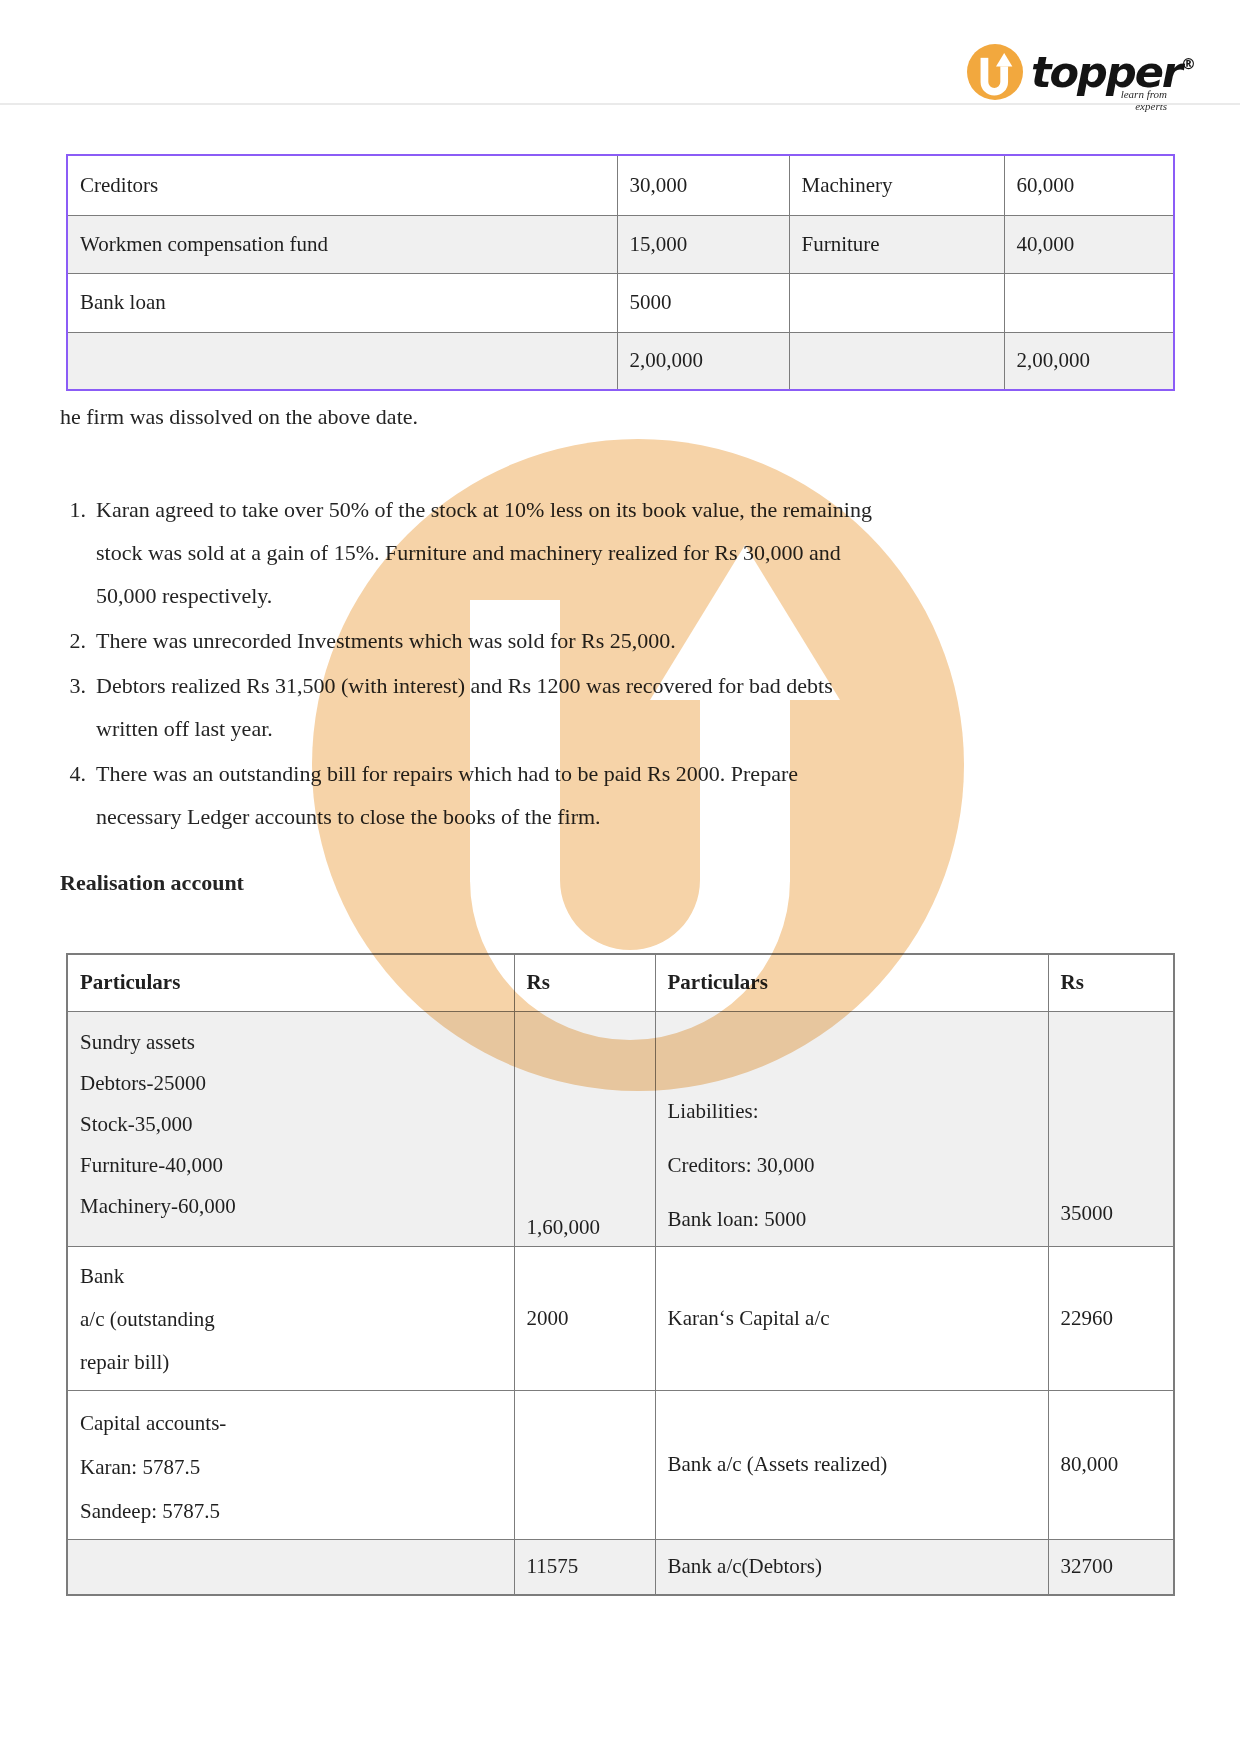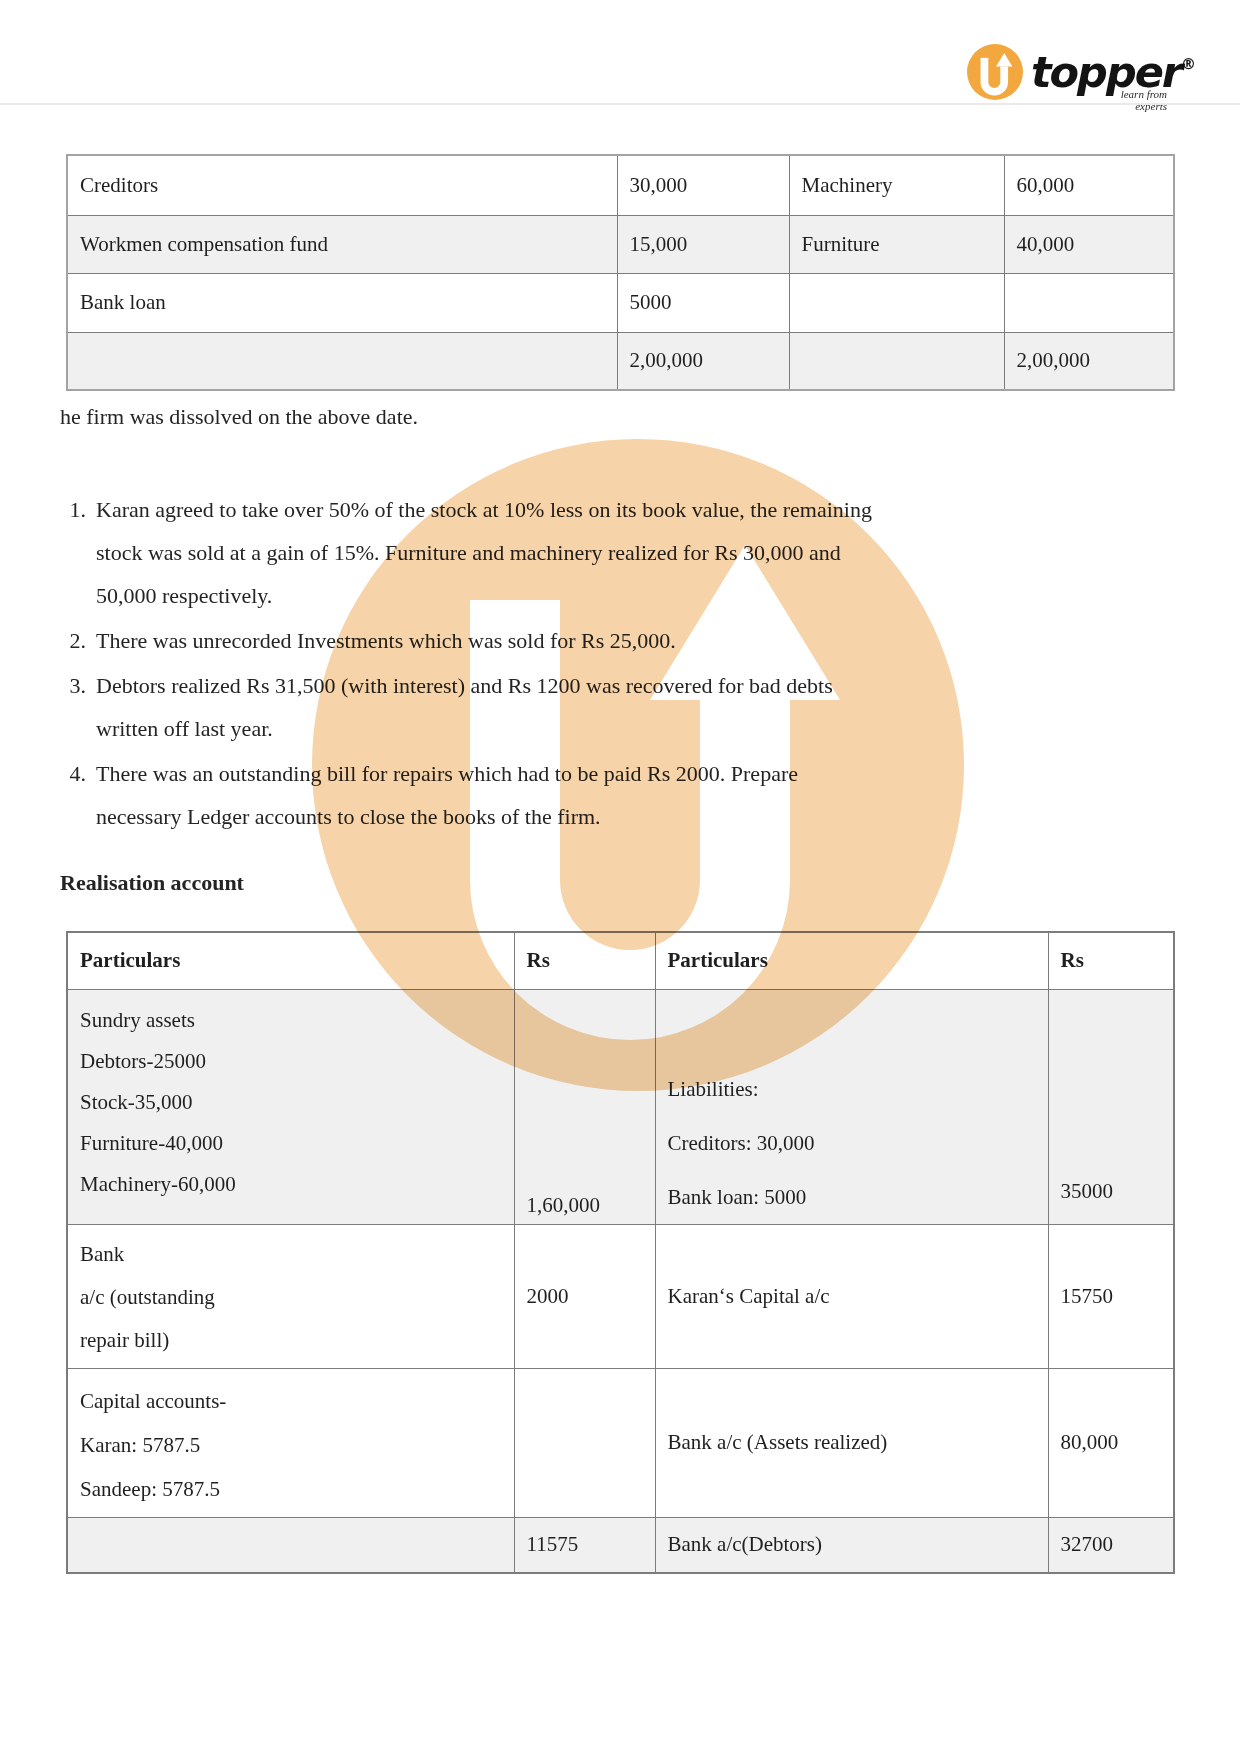"Creditors" .t1 { border: 2px solid #a3a3a3 -> 2px solid #8b5cf6 }
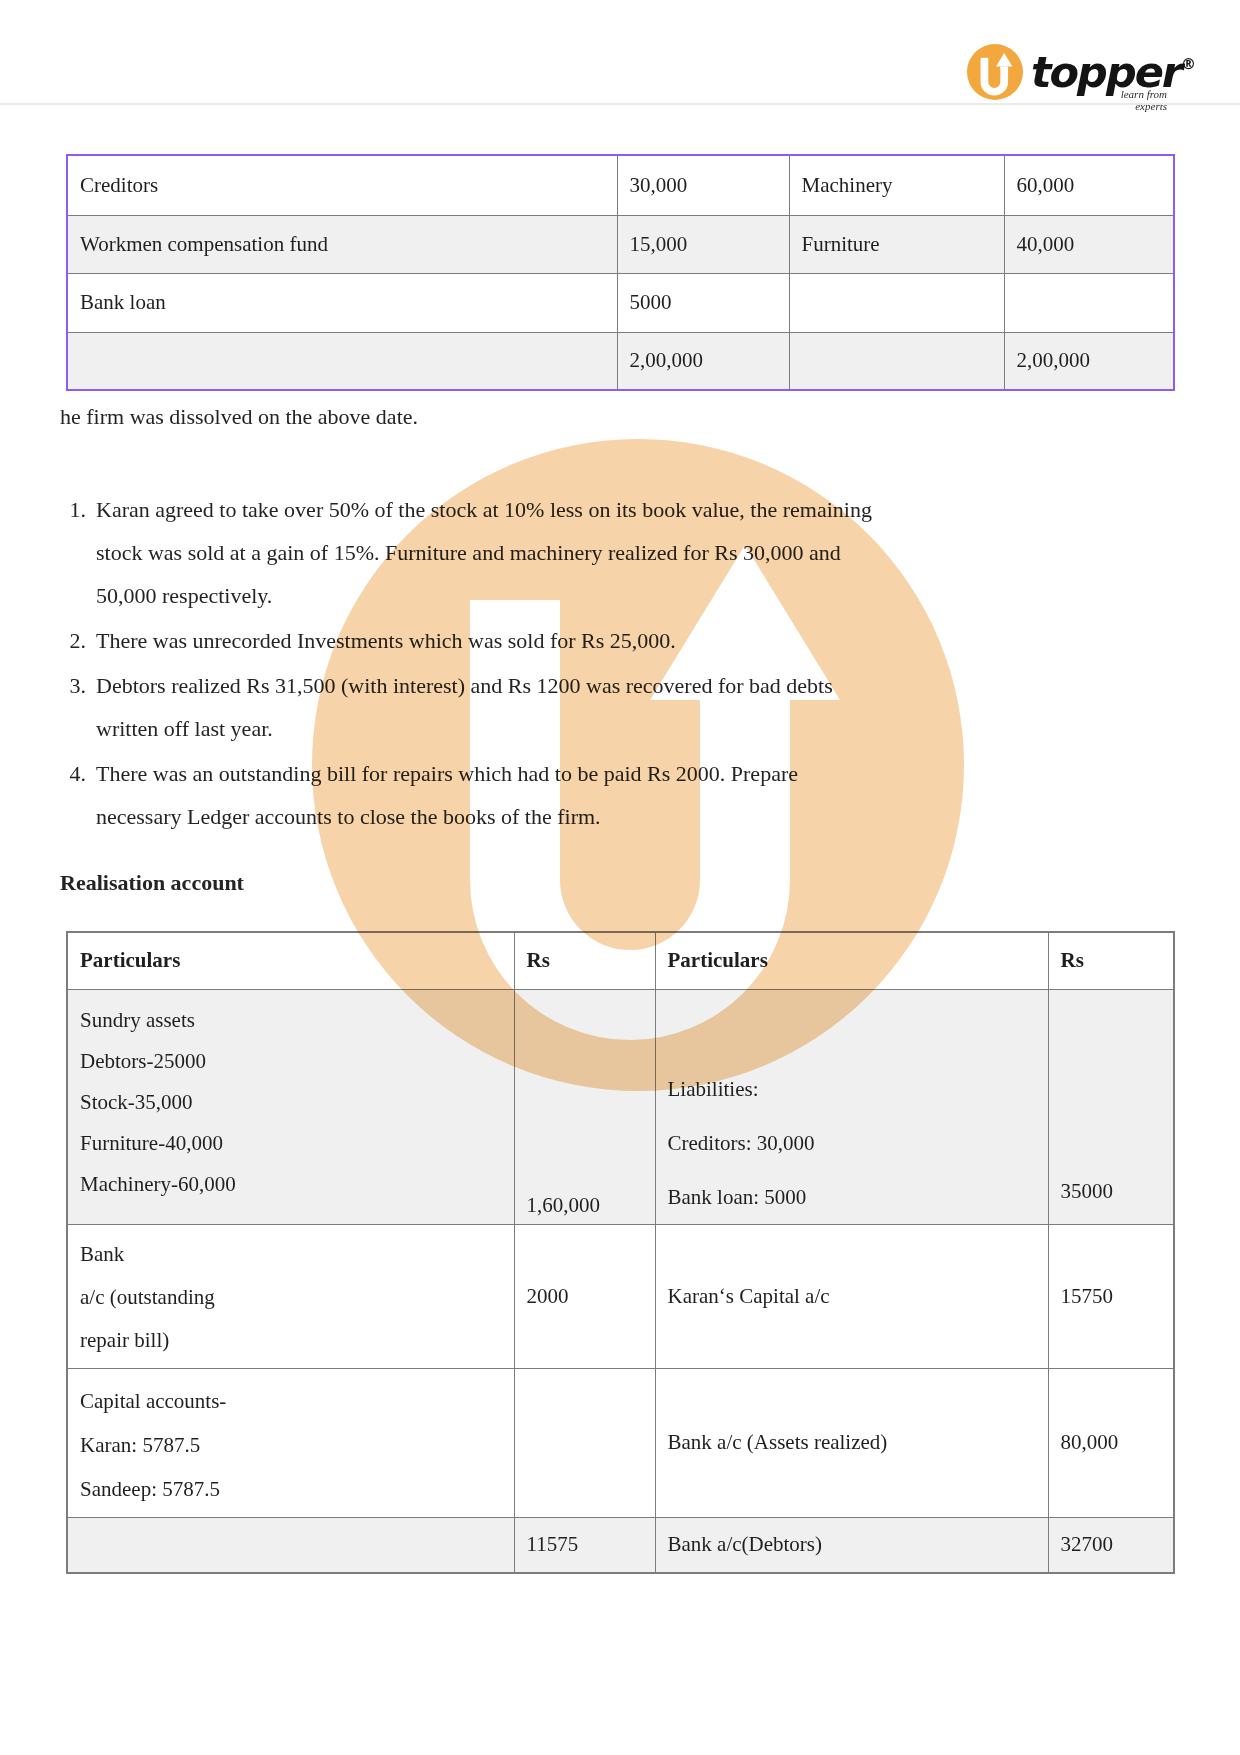"Particulars" .t2 { top: 931px -> 953px }
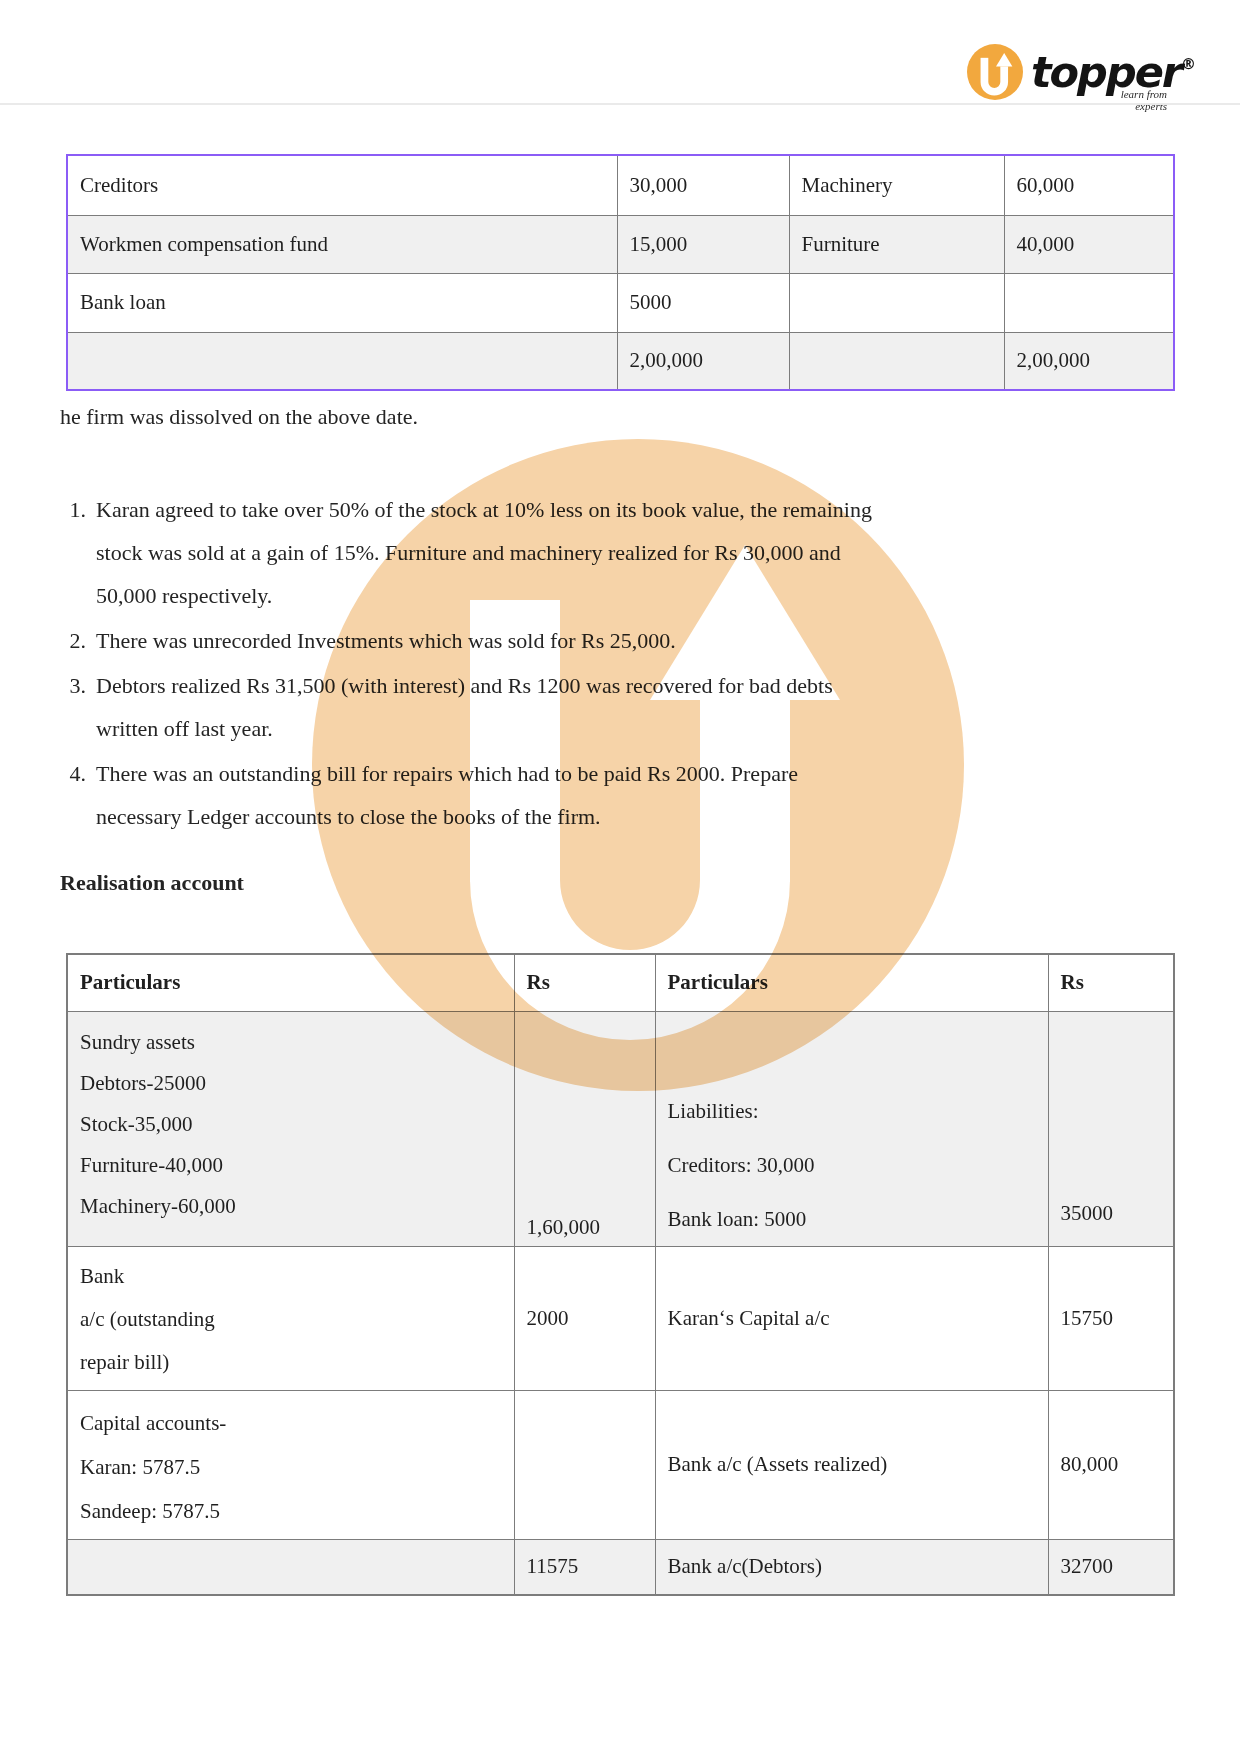"15750" td { text: 15750 -> 22960 }
